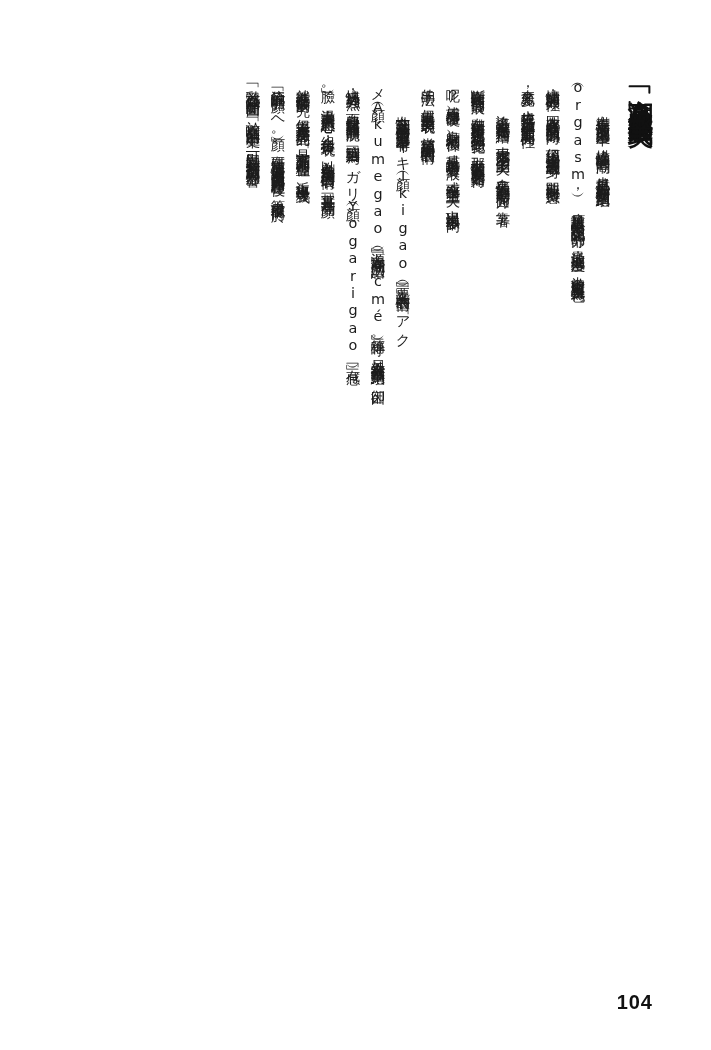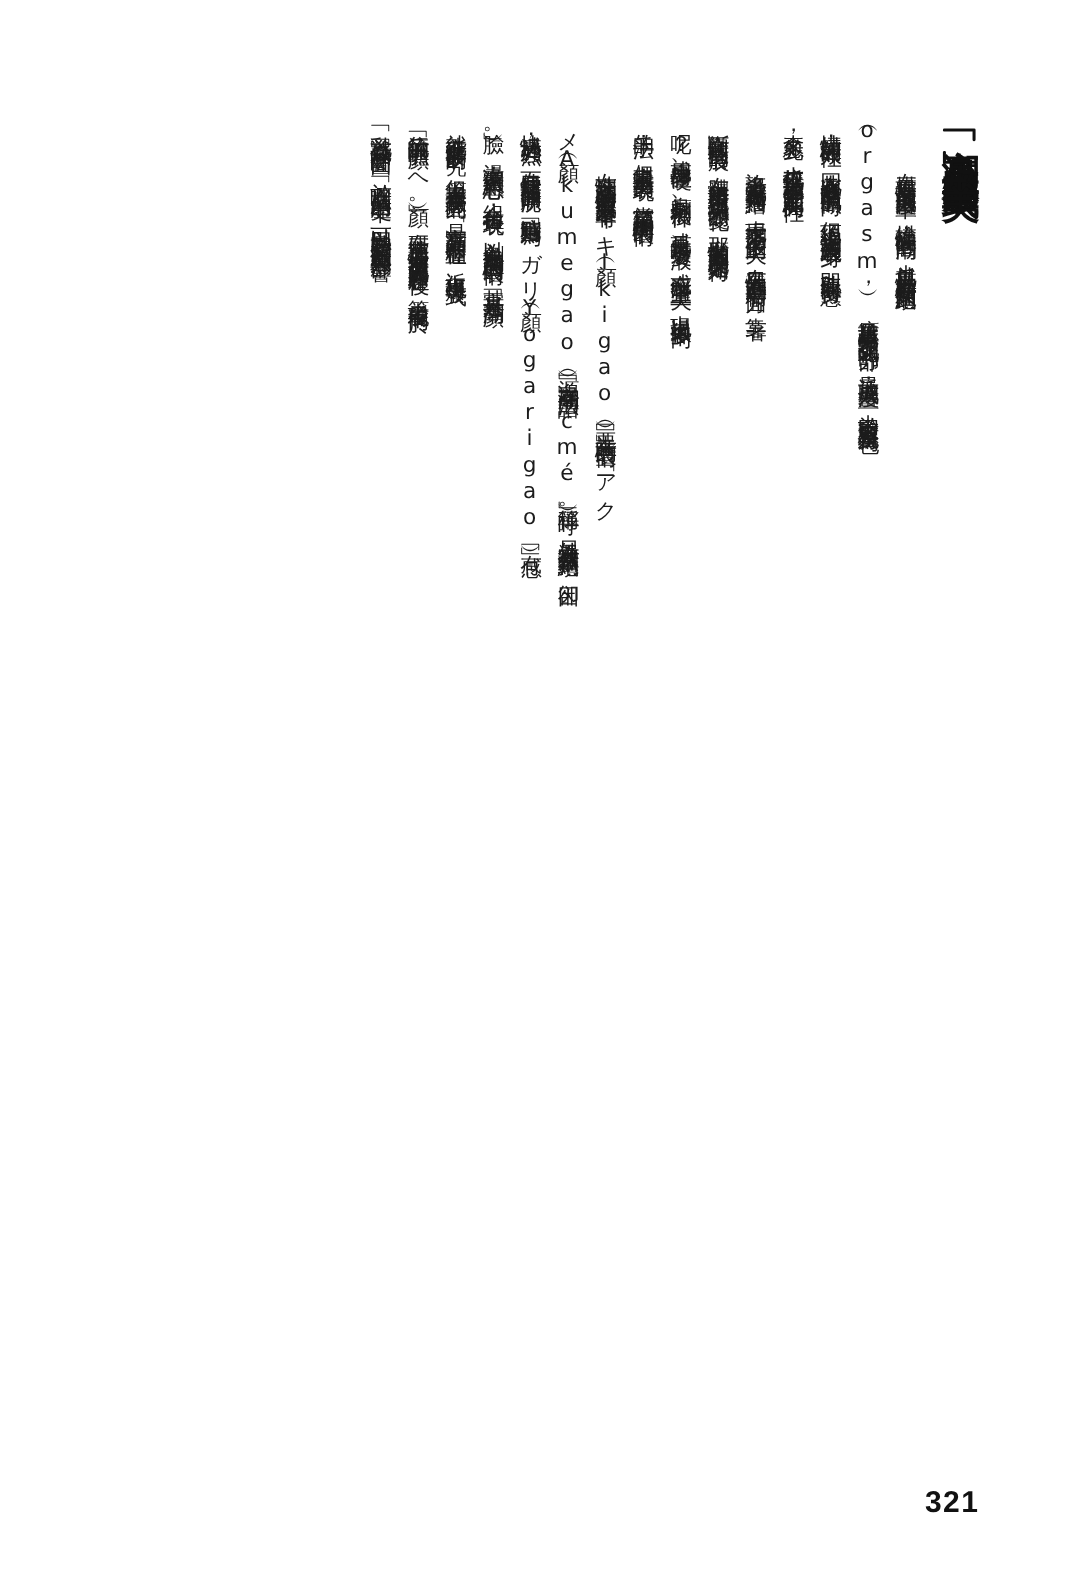"321" div.page-number { text: 321 -> 104 }
